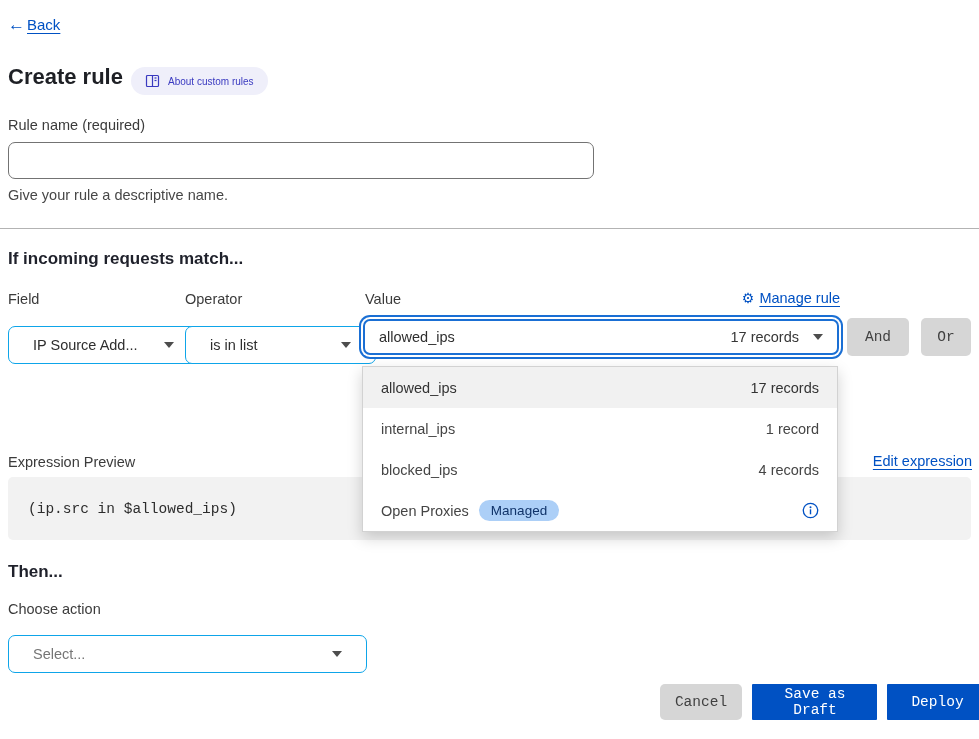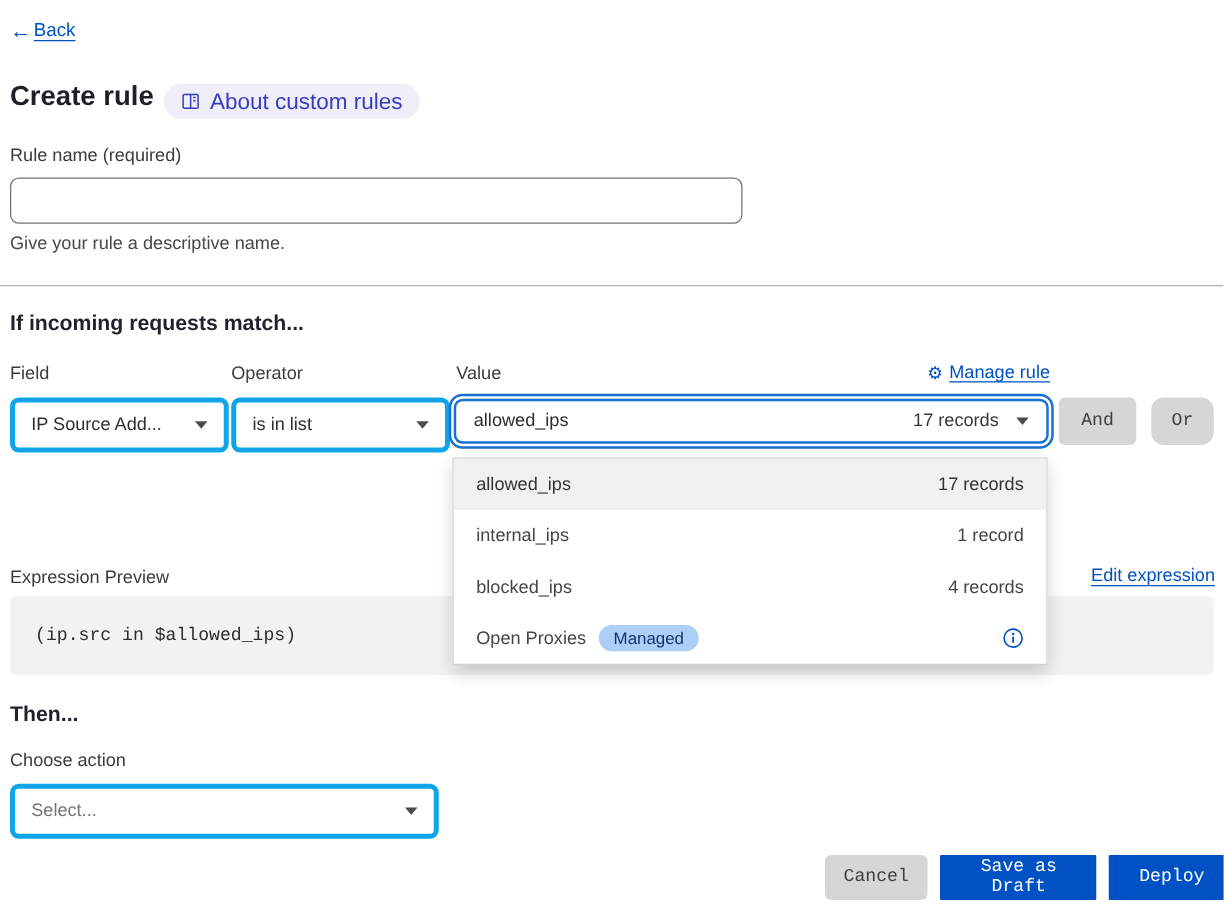"About custom rules" .about-badge { font-size: 18px -> 10px }
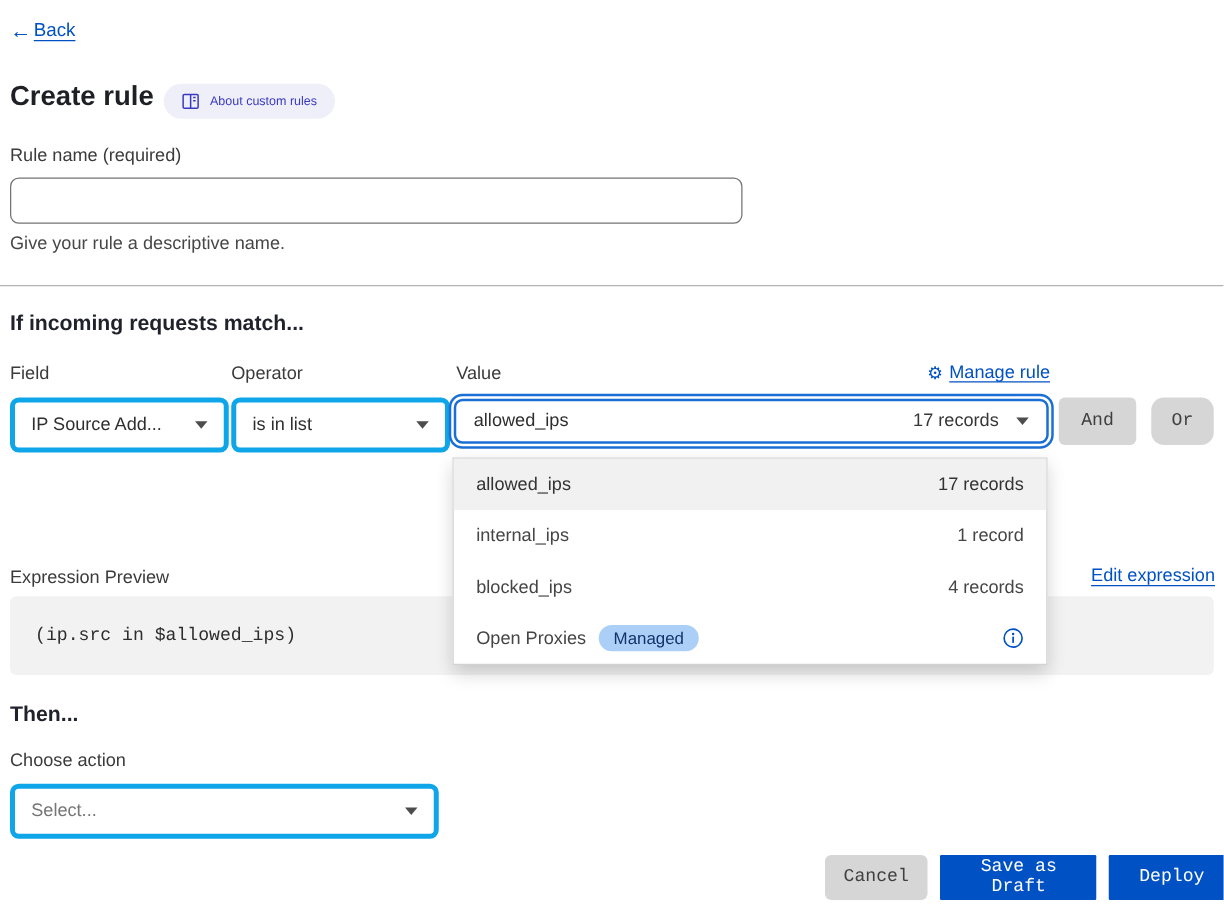"IP Source Add..." .select { border: 4px solid #0ea5e9 -> 1px solid #0ea5e9; margin-top: none -> 8px; padding: 0 13px -> 0 24px }
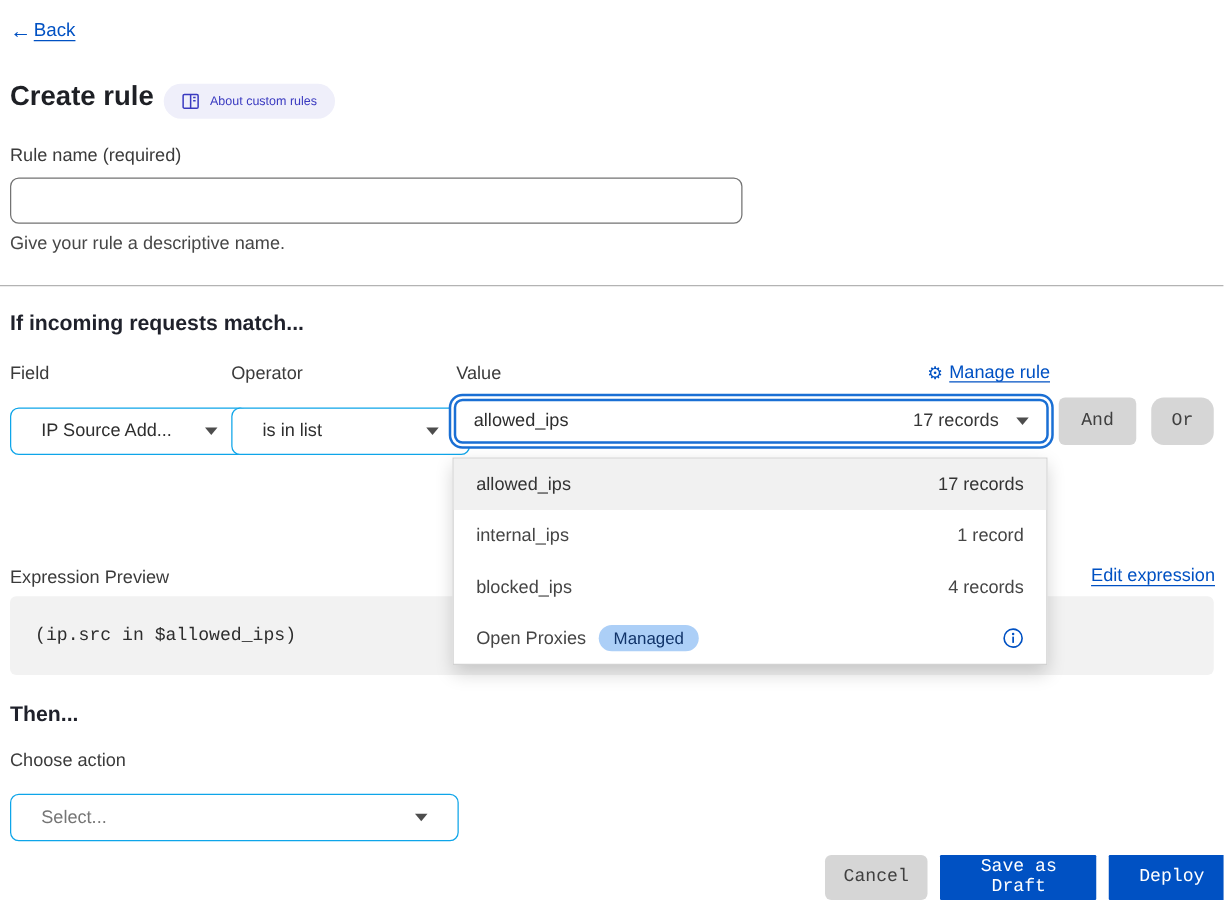"Or" .or-btn { border-radius: 10px -> none }
